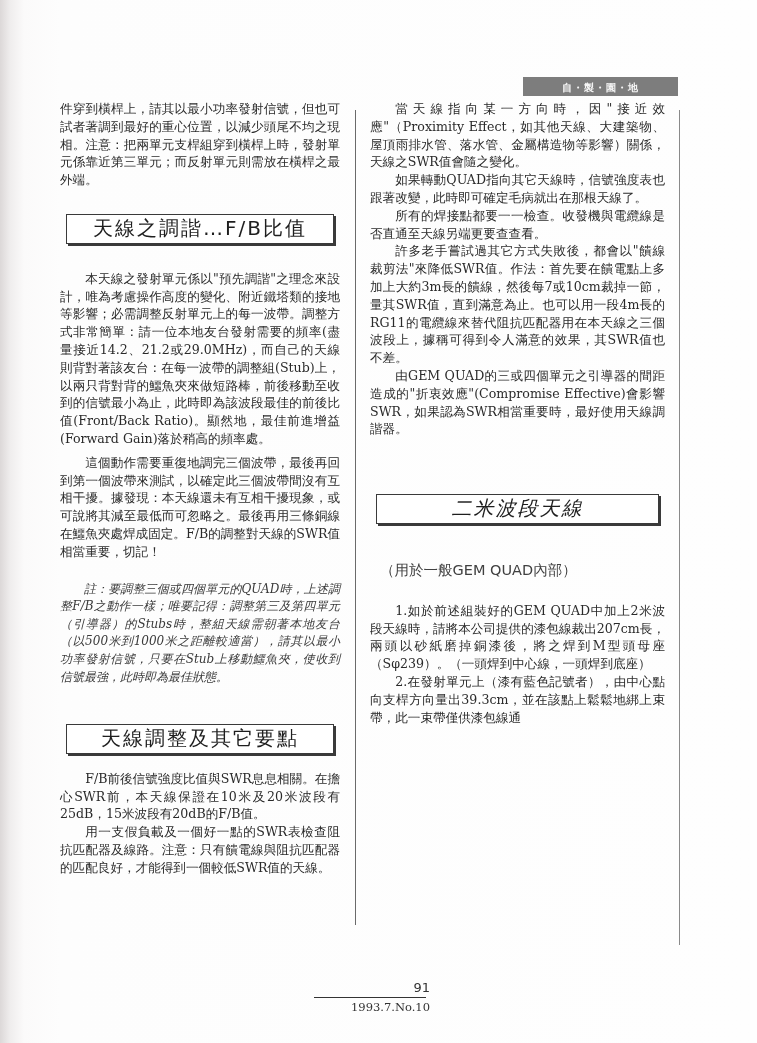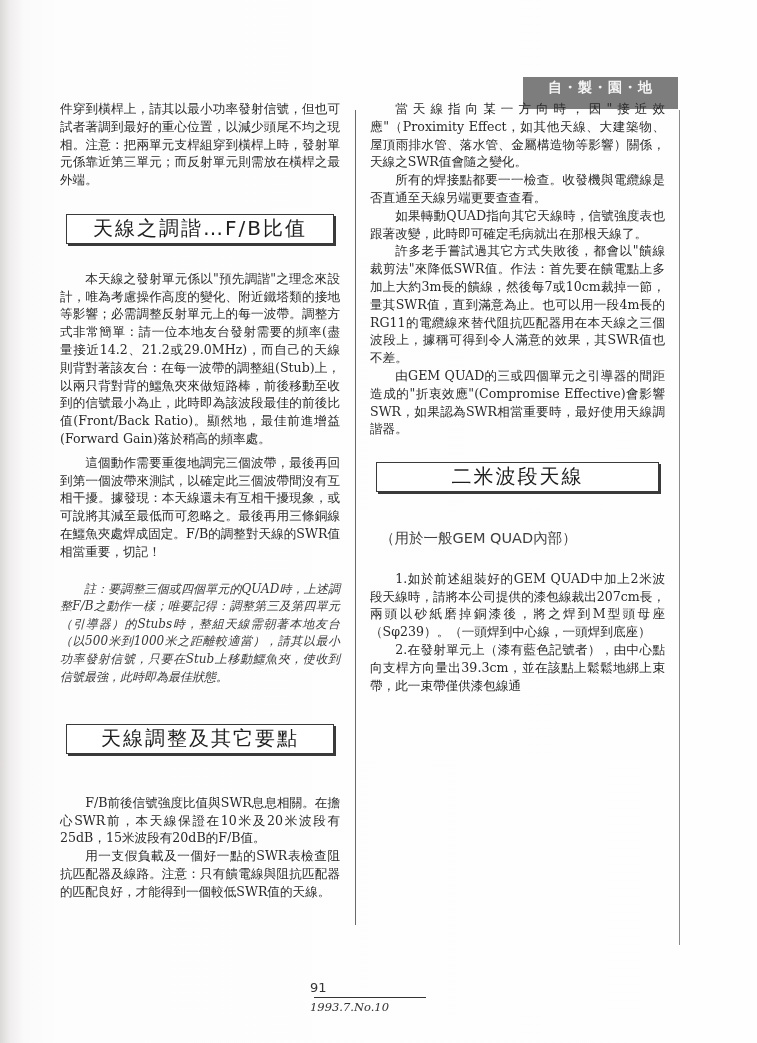"自・製・園・地" .section-tag { font-size: 14px -> 10px; height: 32px -> 19px }
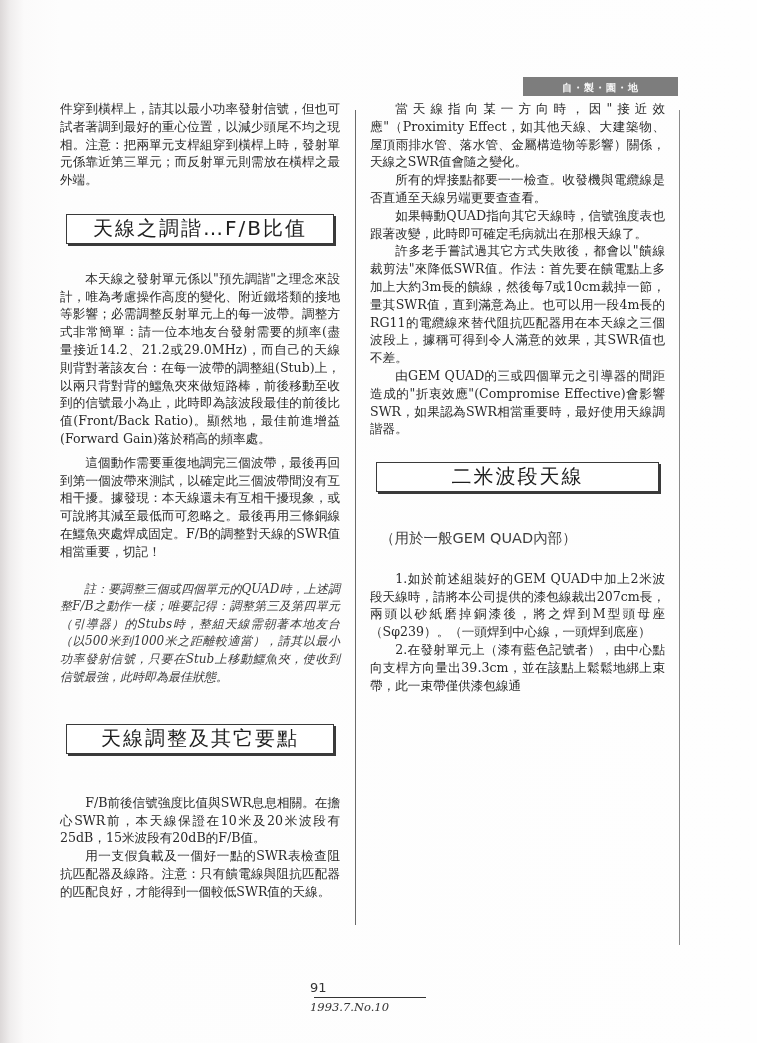"所有的焊接點都要一一檢查。收發機與電纜線是否直通至天線另端更要查查看。" p.ind { order: before "如果轉動QUAD指向其它天線時，信號強度表也跟著改變，此時即可確定毛病就出在那根" -> after "如果轉動QUAD指向其它天線時，信號強度表也跟著改變，此時即可確定毛病就出在那根" }
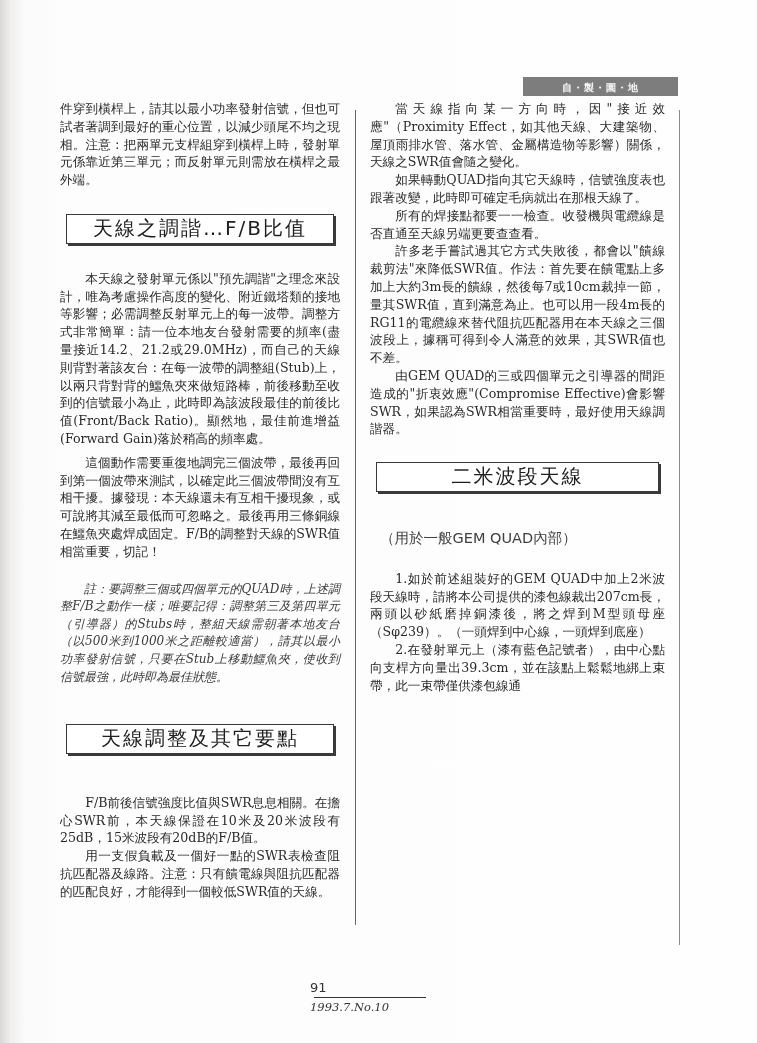"二米波段天線" .h3 { font-style: none -> italic; margin-top: 24px -> 56px }
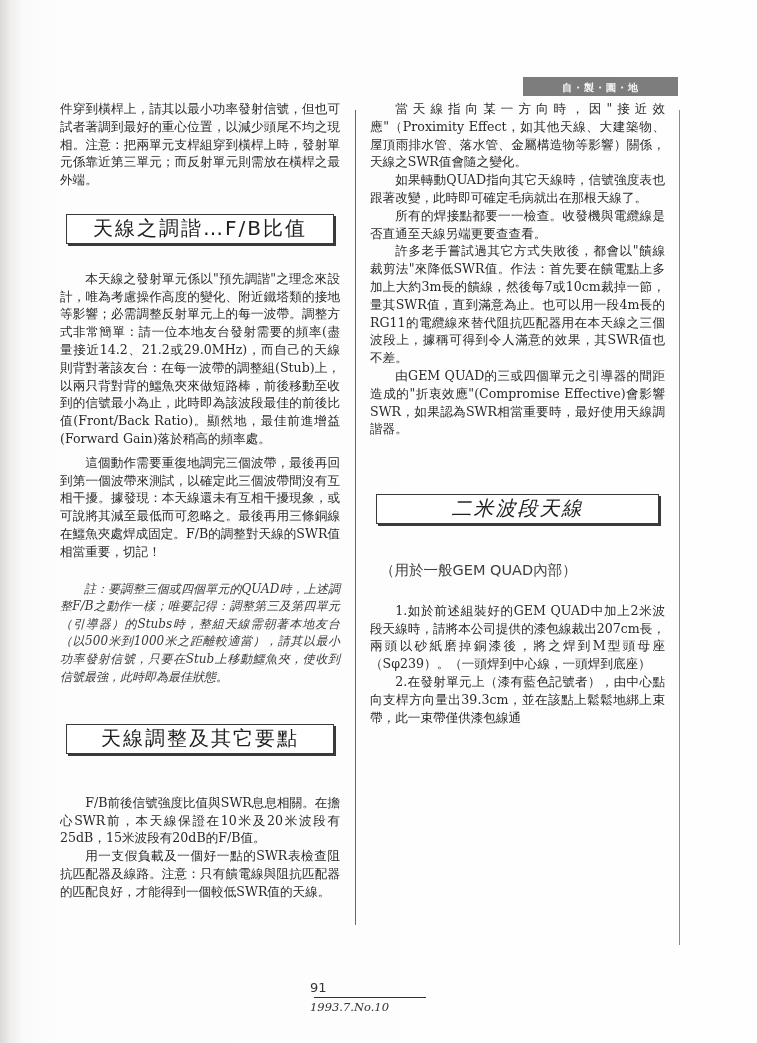"天線調整及其它要點" .h2 { margin-bottom: 40px -> 16px }
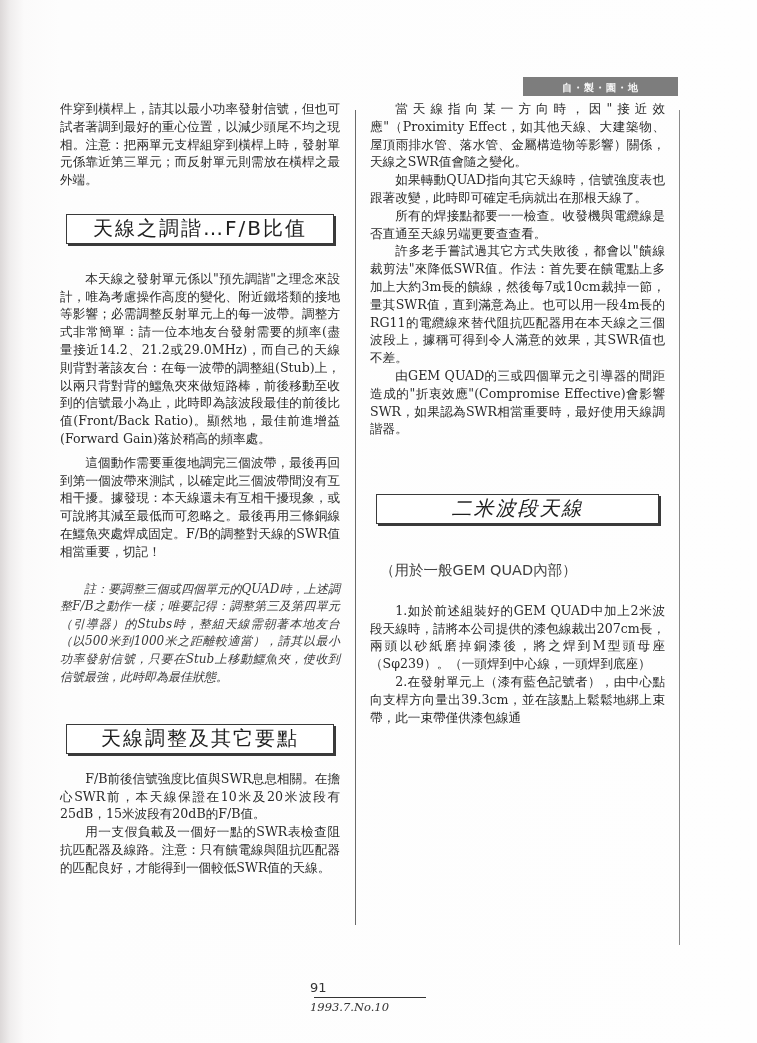"91" .footer { text-align: left -> right }
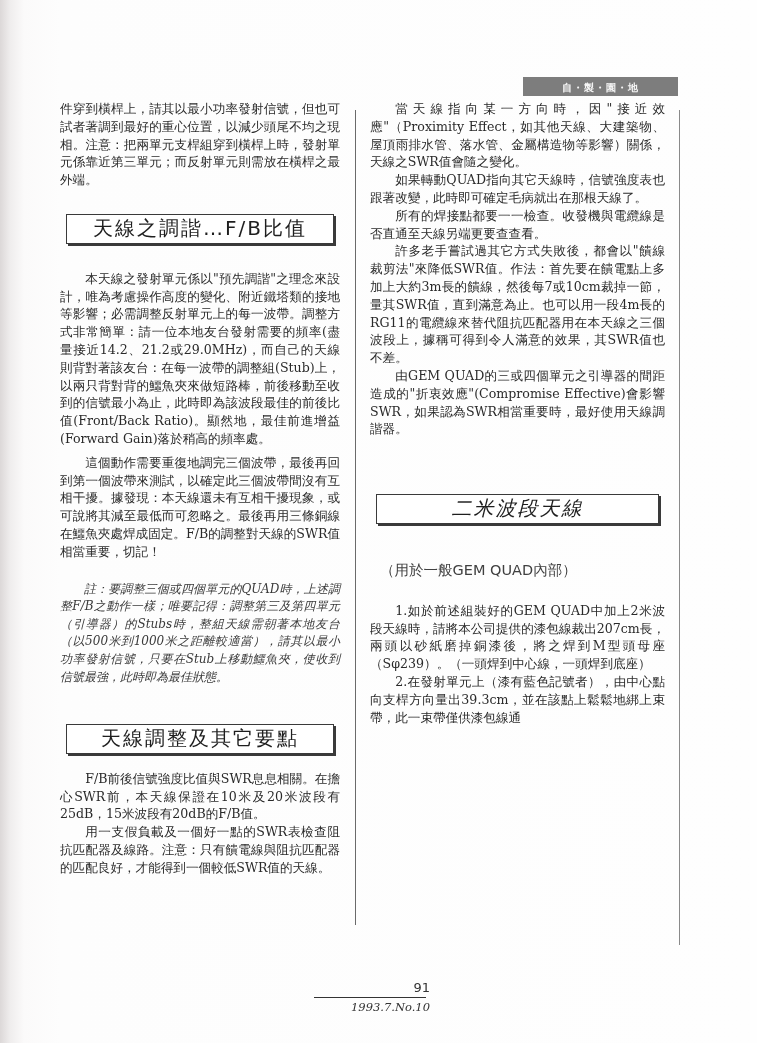"1993.7.No.10" .issue { font-style: italic -> none }
